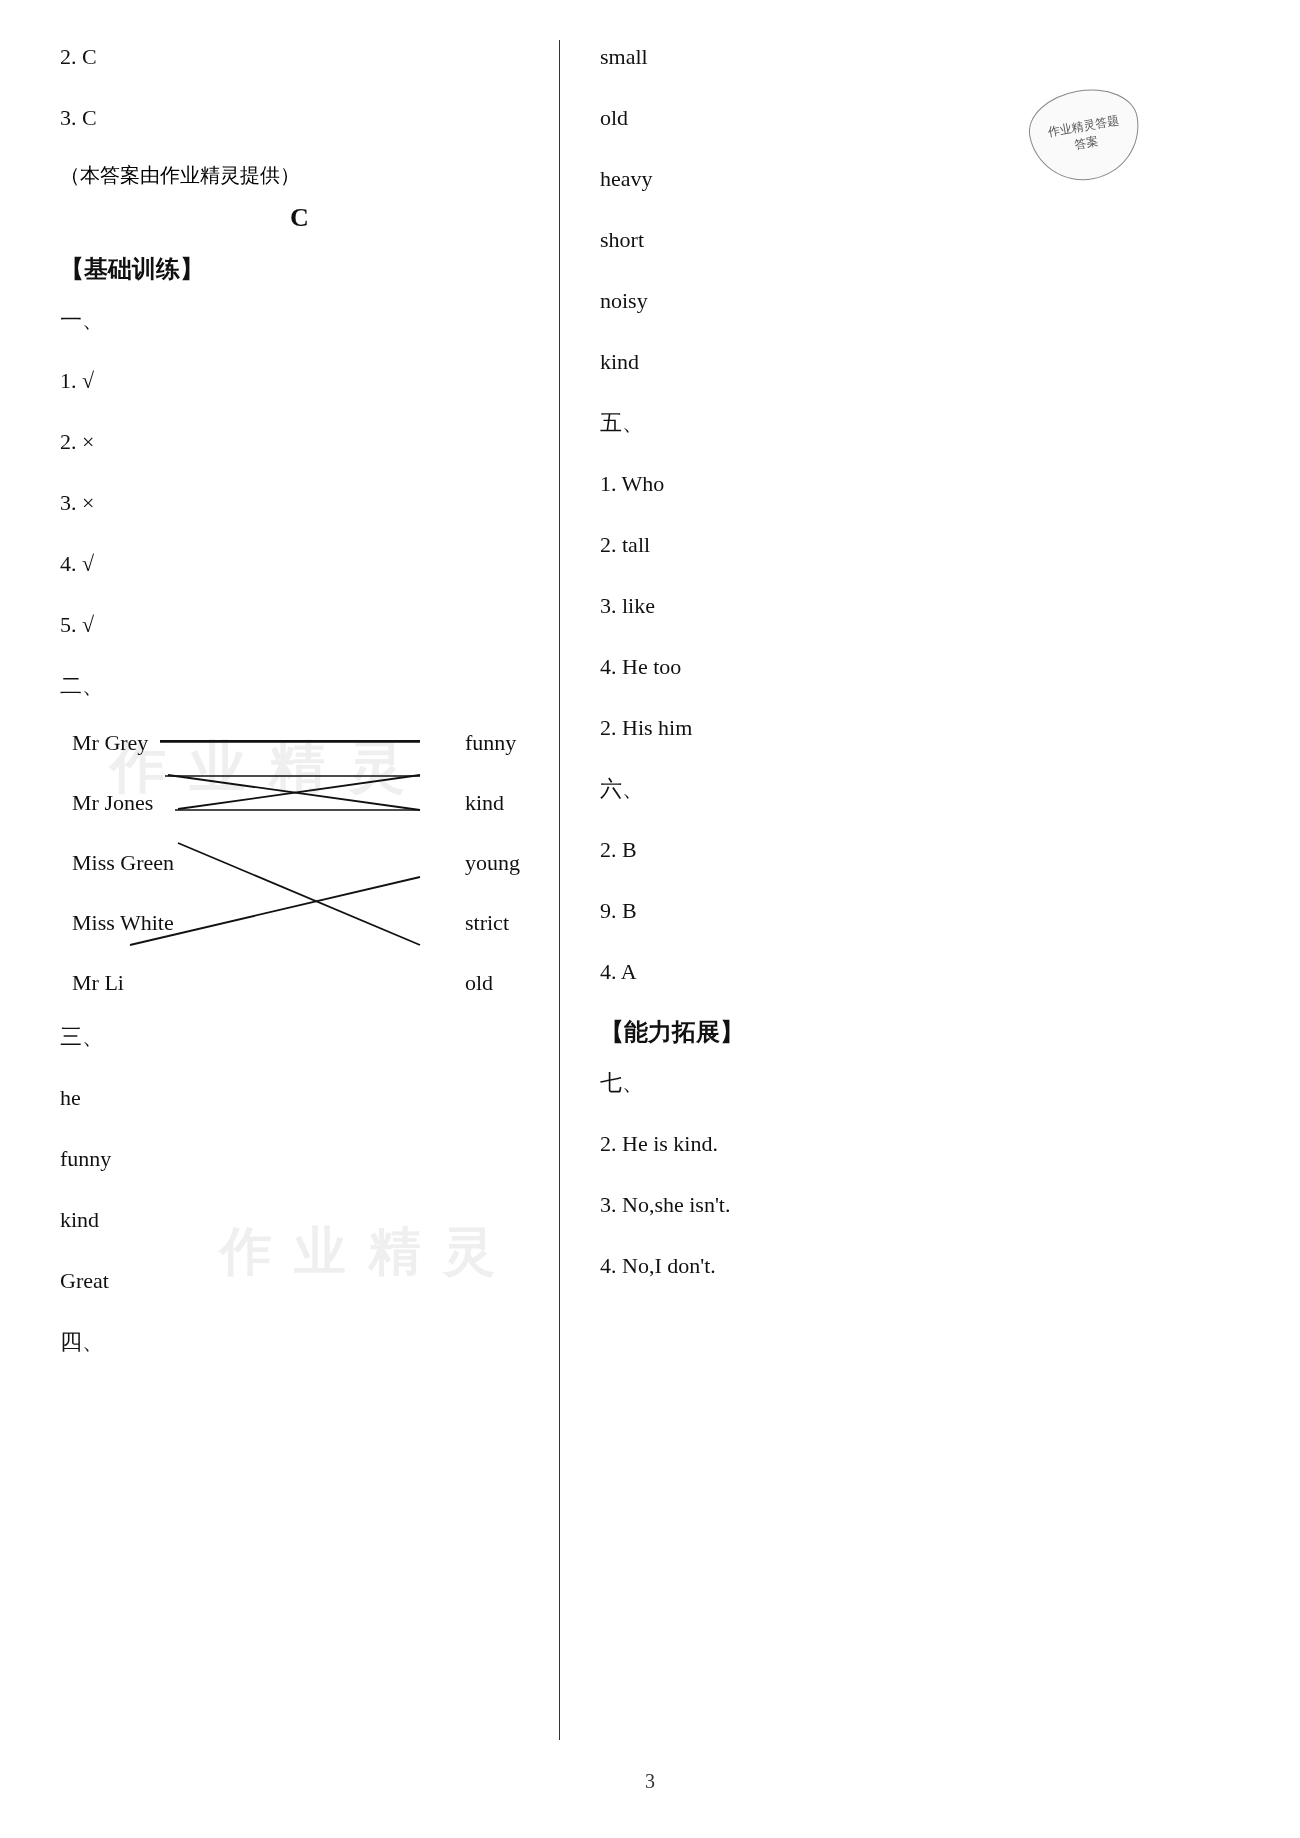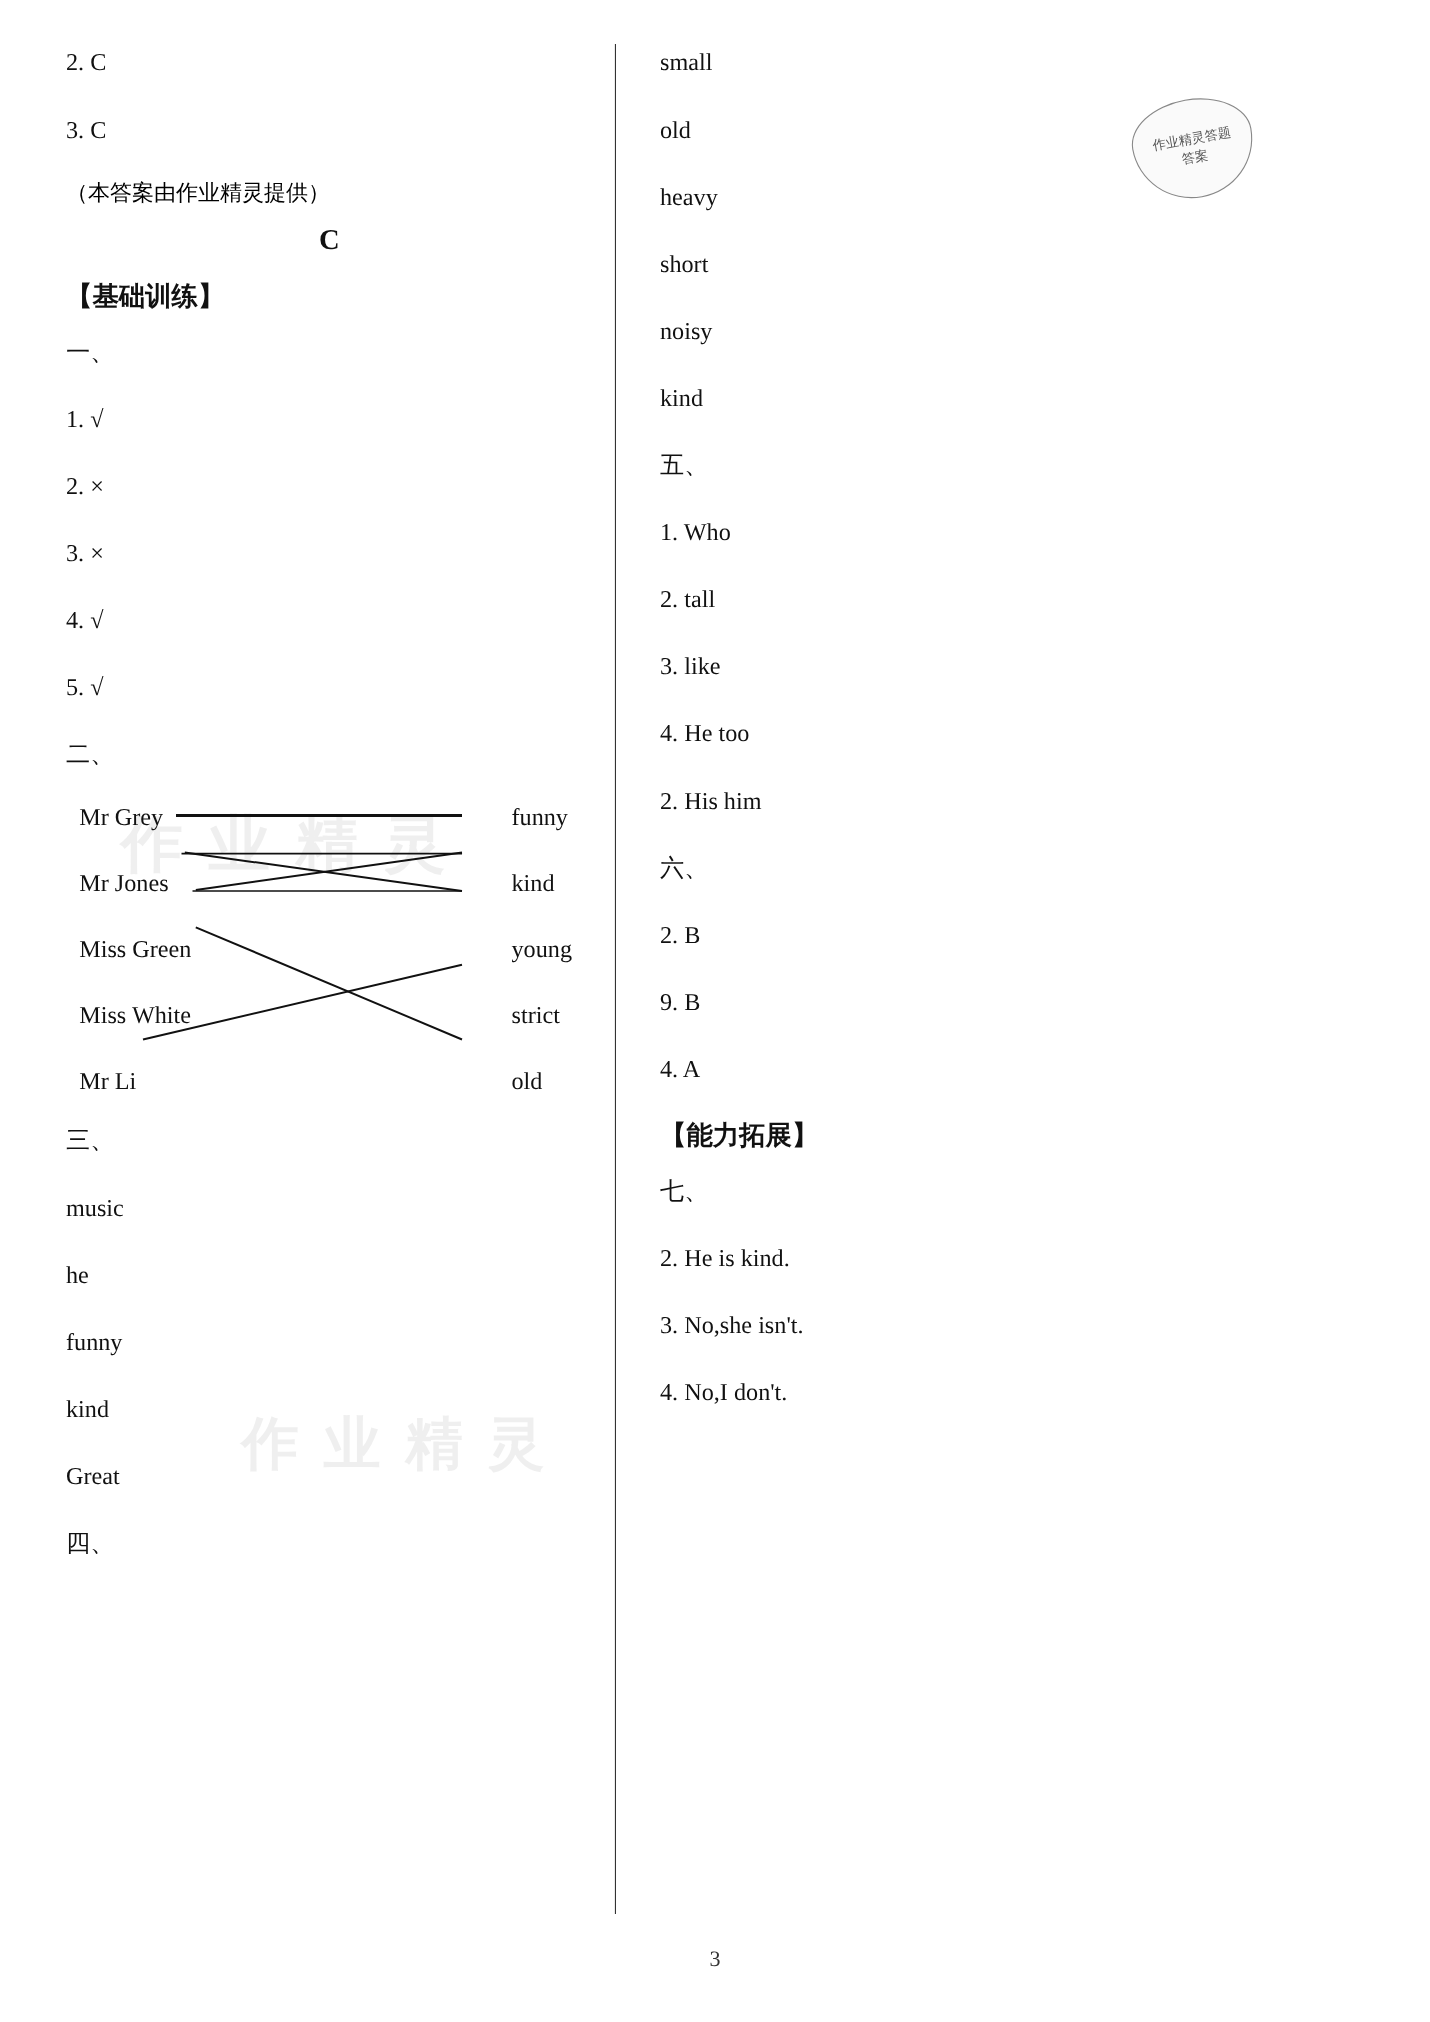"music" div.item { html: <div>music</div> -> none }
